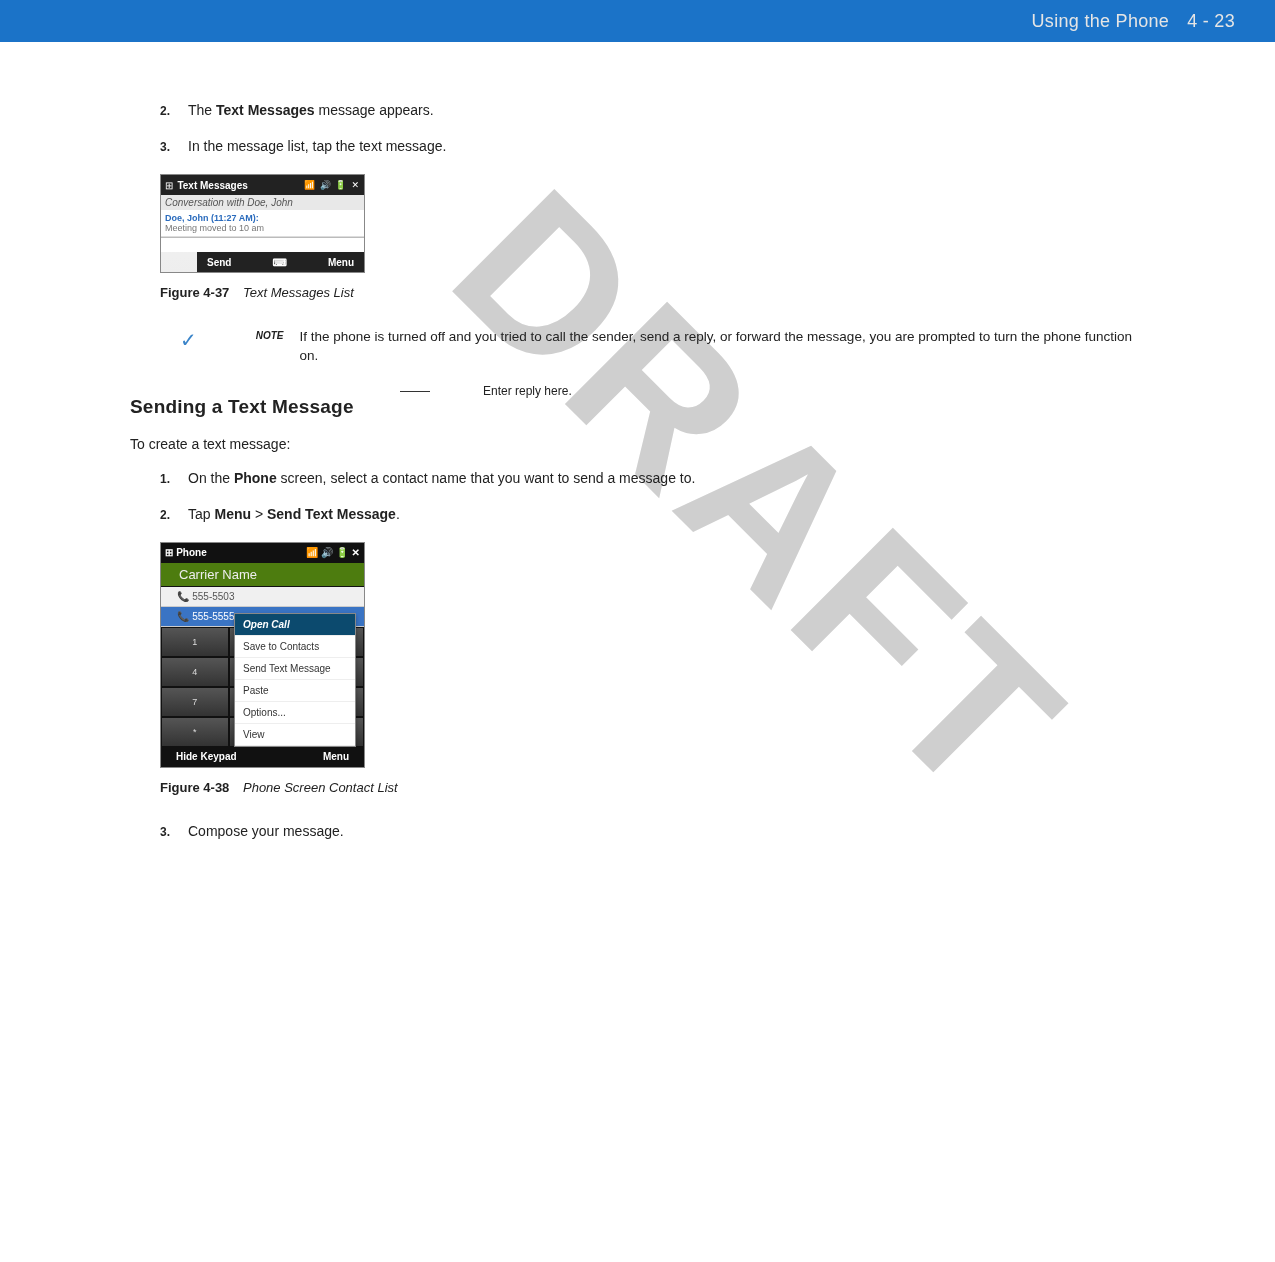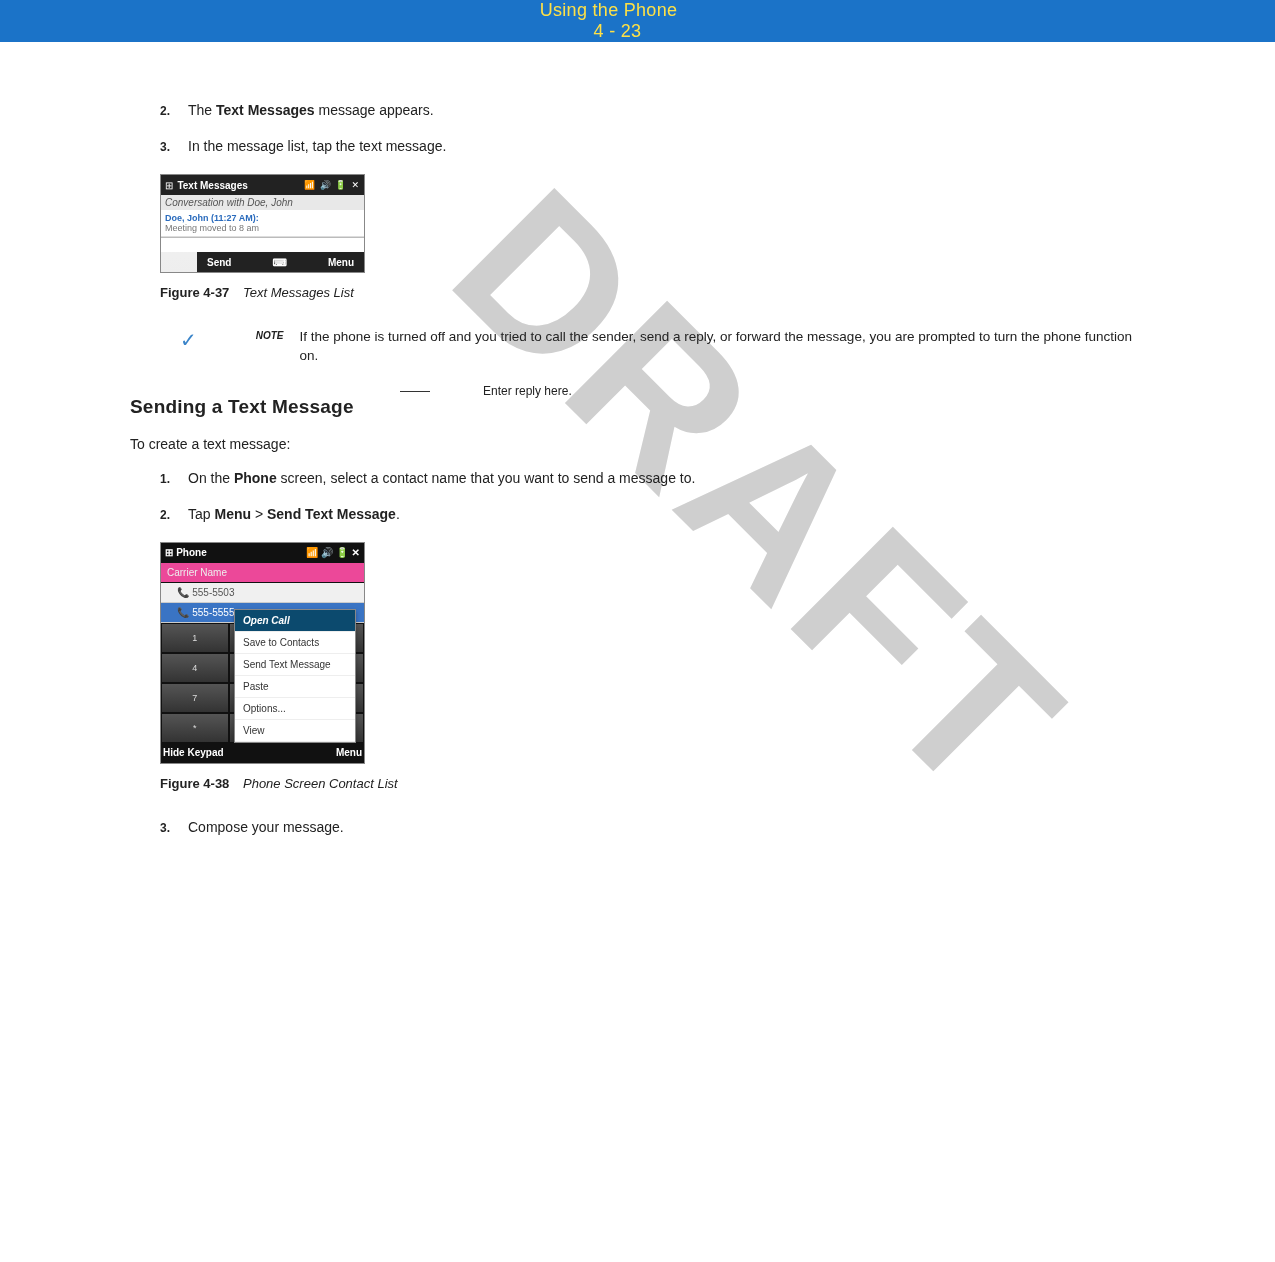"Using the Phone" .header-bar { color: #fde047 -> #e5e5e5; flex-direction: column -> none }
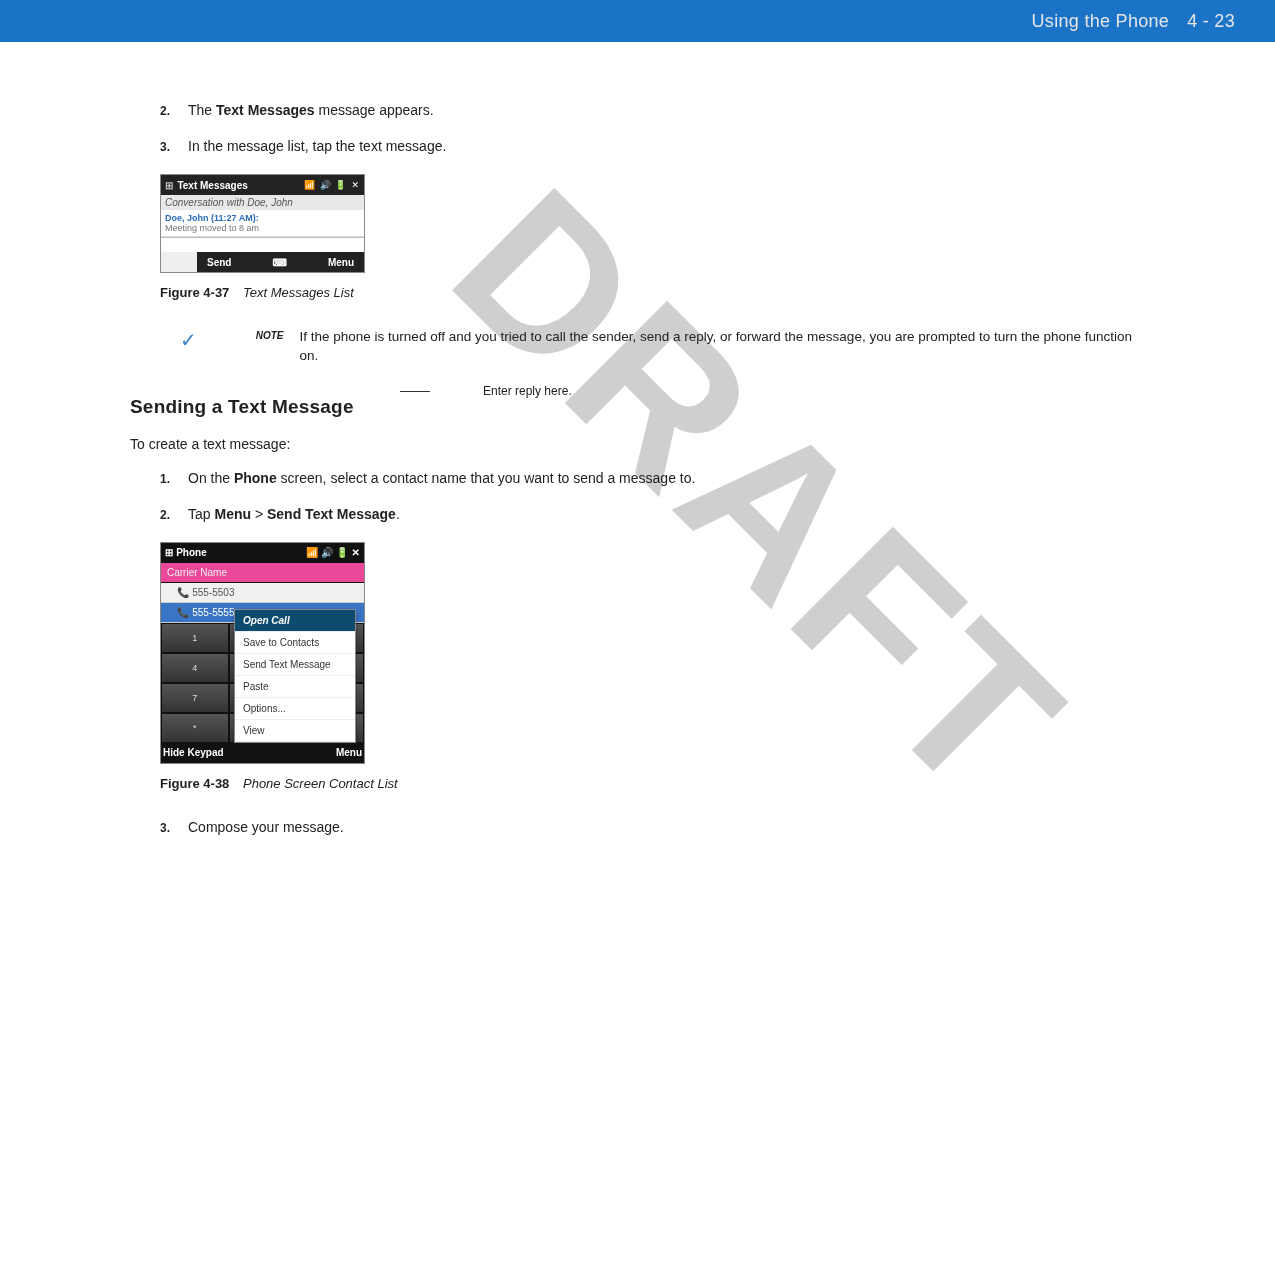"Meeting moved to 8 am" div.msgtxt { text: 8 -> 10 }
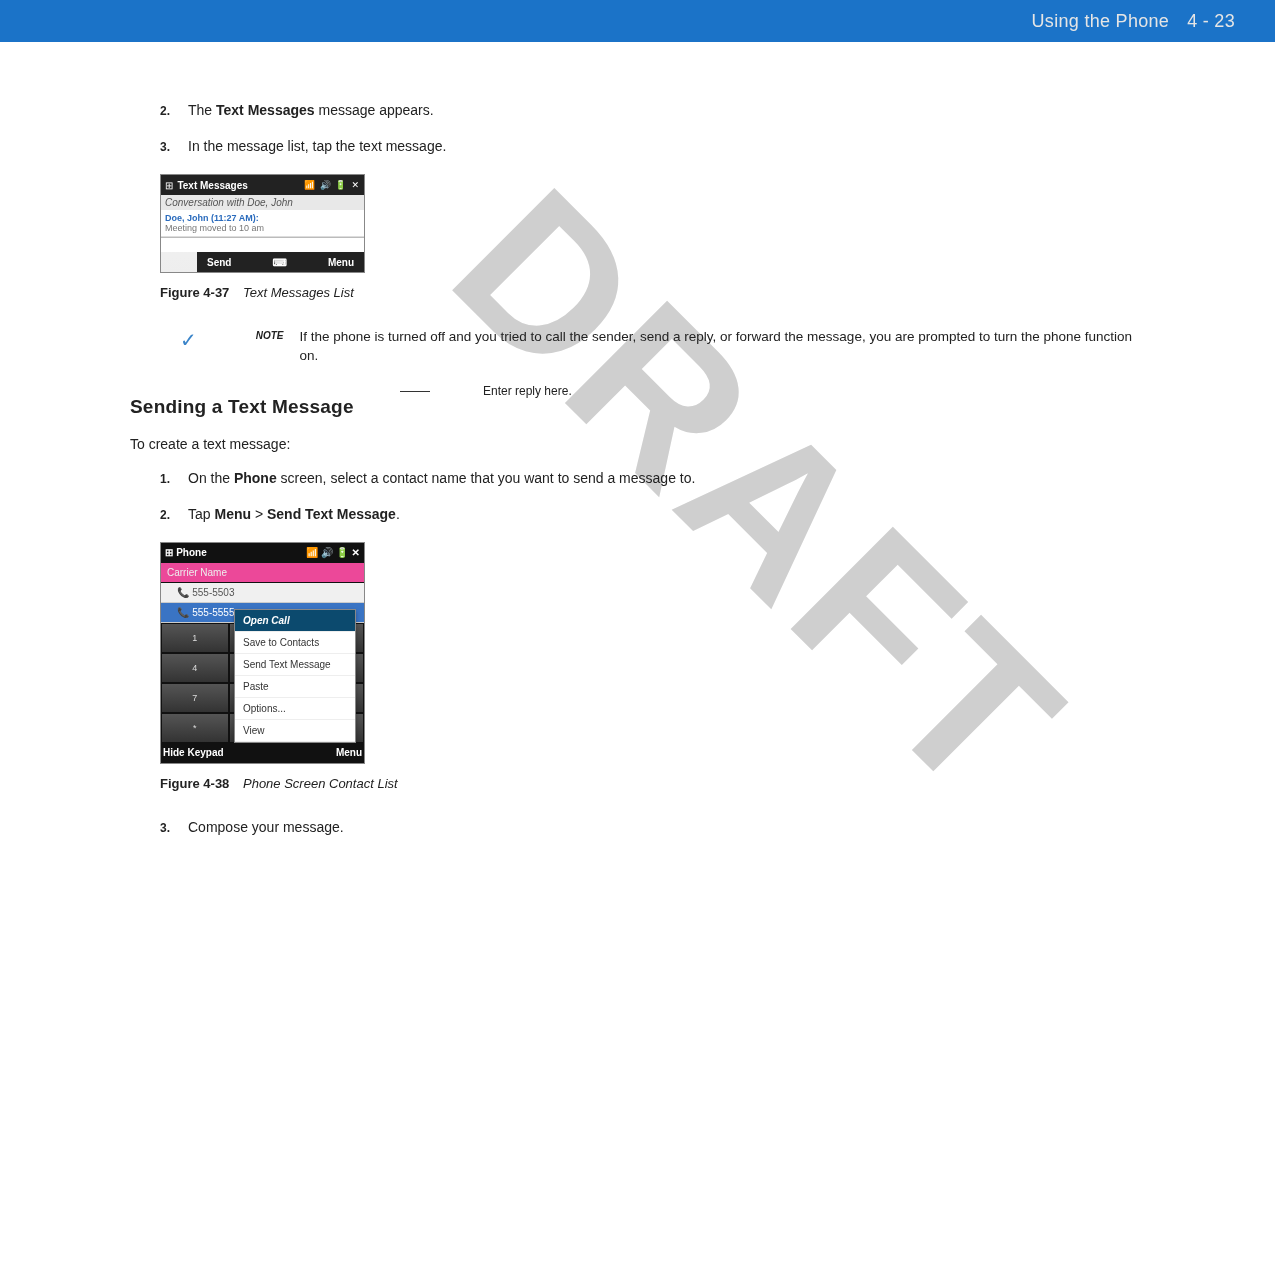"Carrier Name" .phone-shot .carrier { background: #ec4899 -> #4d7c0f; font-size: 10px -> 13px; padding: 4px 6px -> 4px 18px }
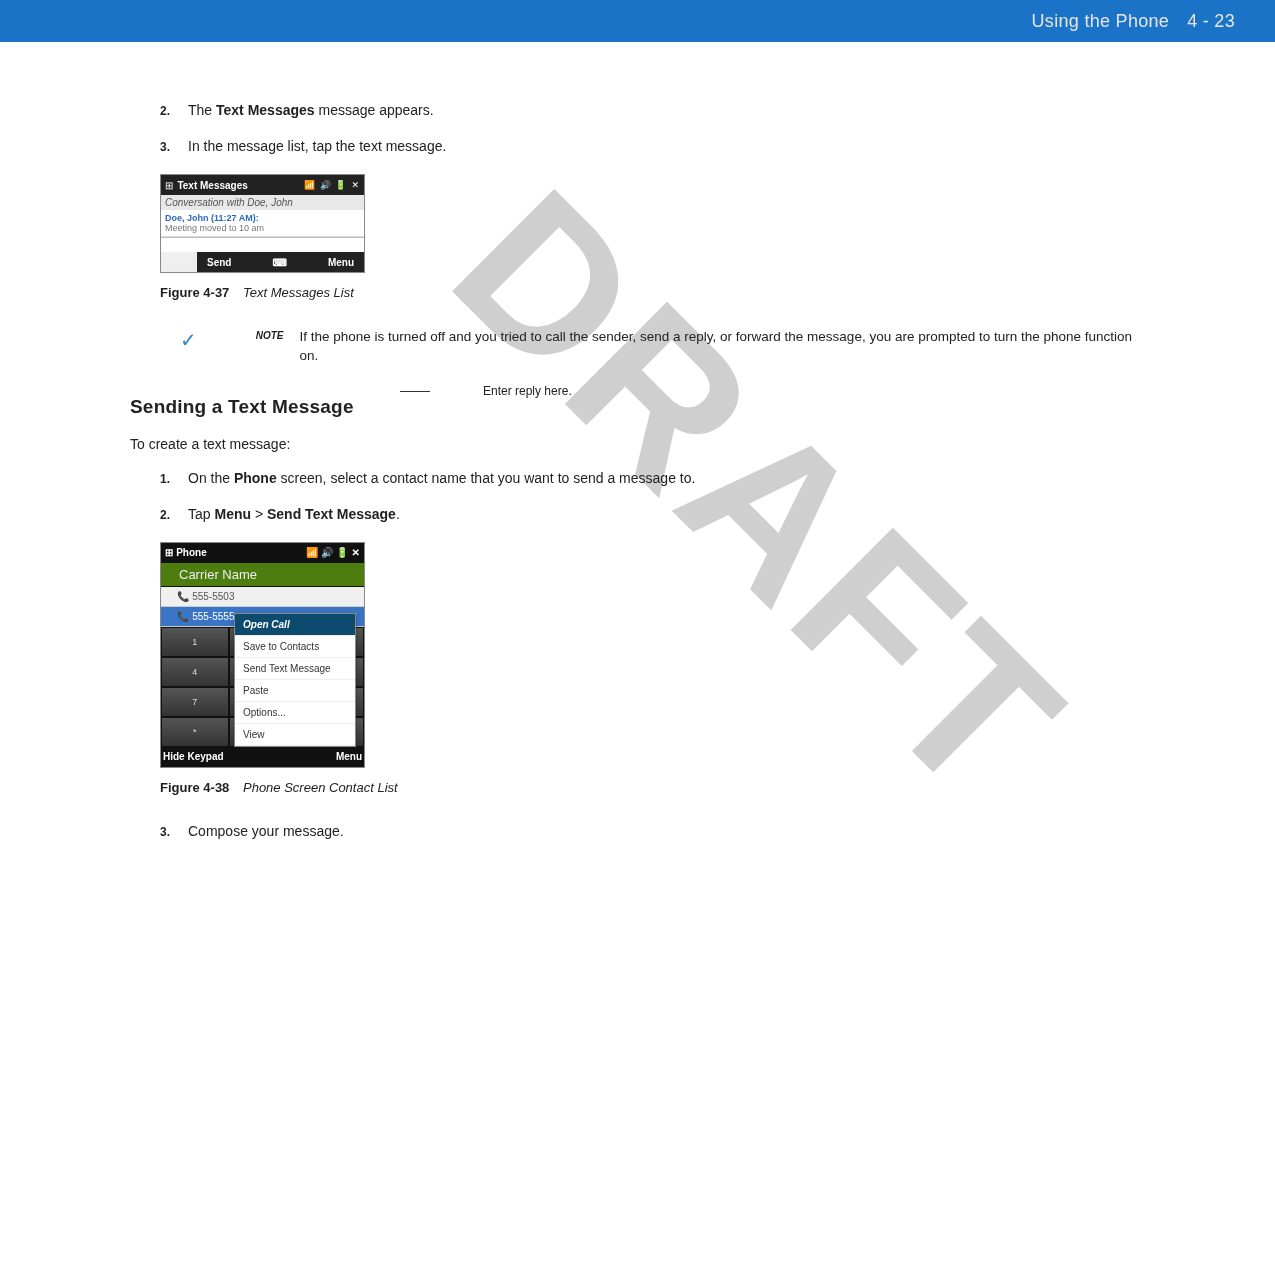"Hide Keypad" .phone-shot .bottombar2 { padding: 0 2px -> 0 15px }
